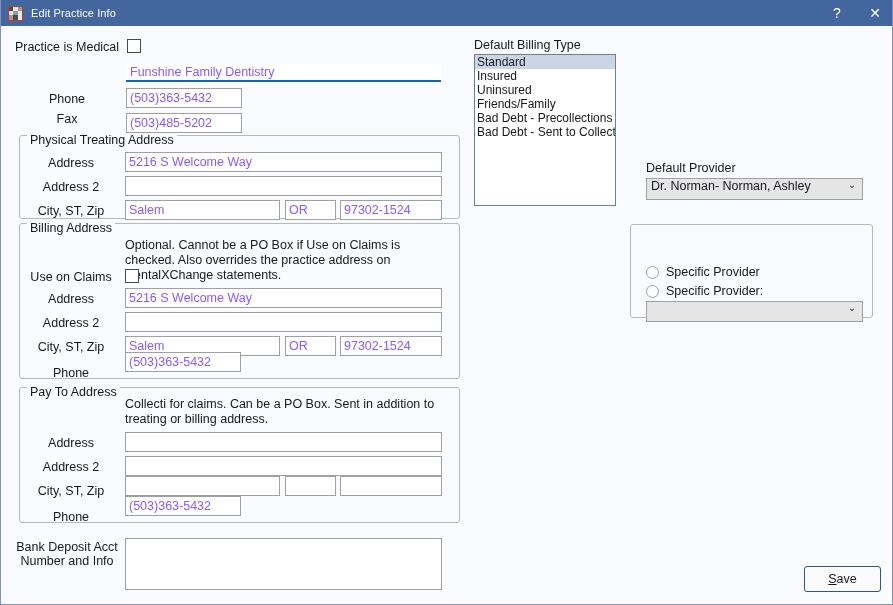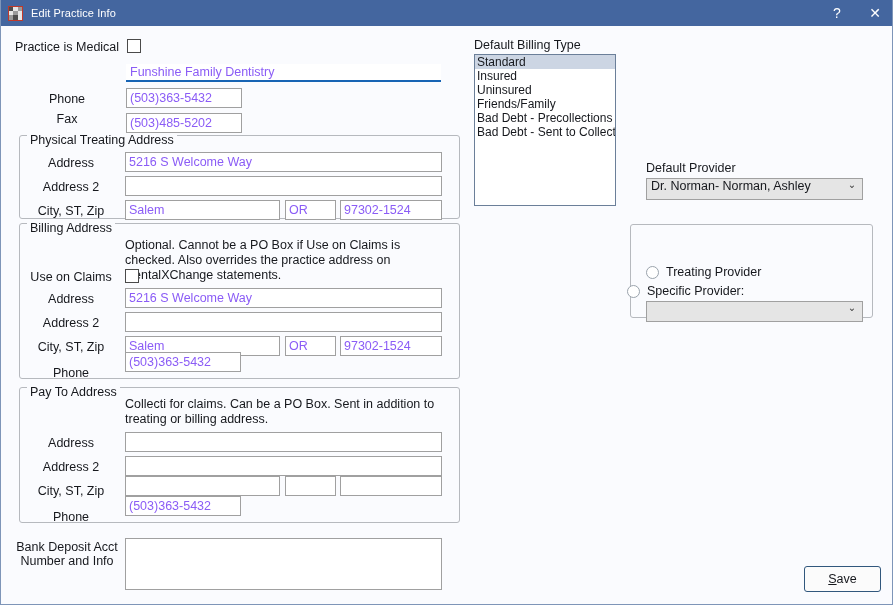"Treating Provider" span.rad-lbl { text: Treating -> Specific }
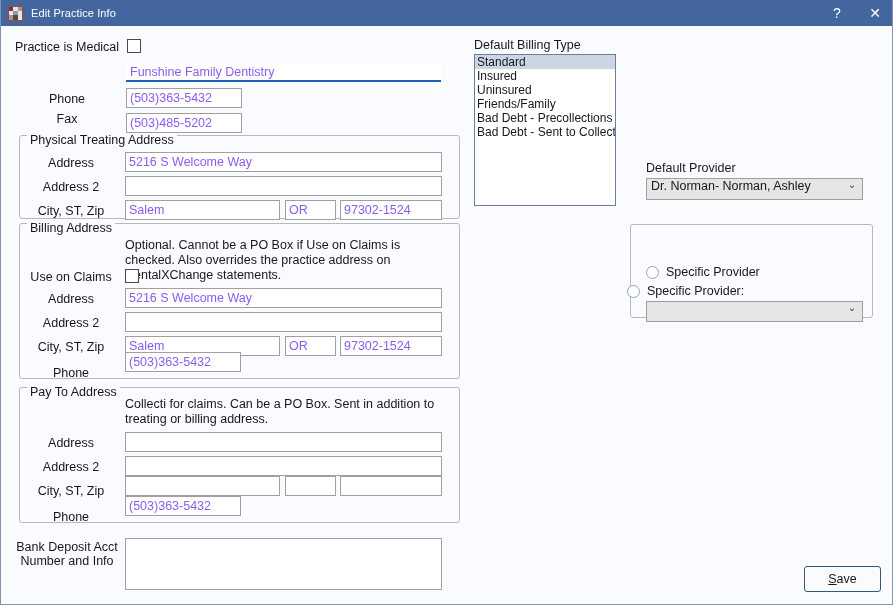"Specific Provider:" div.radio-row { left: 626px -> 645px }
